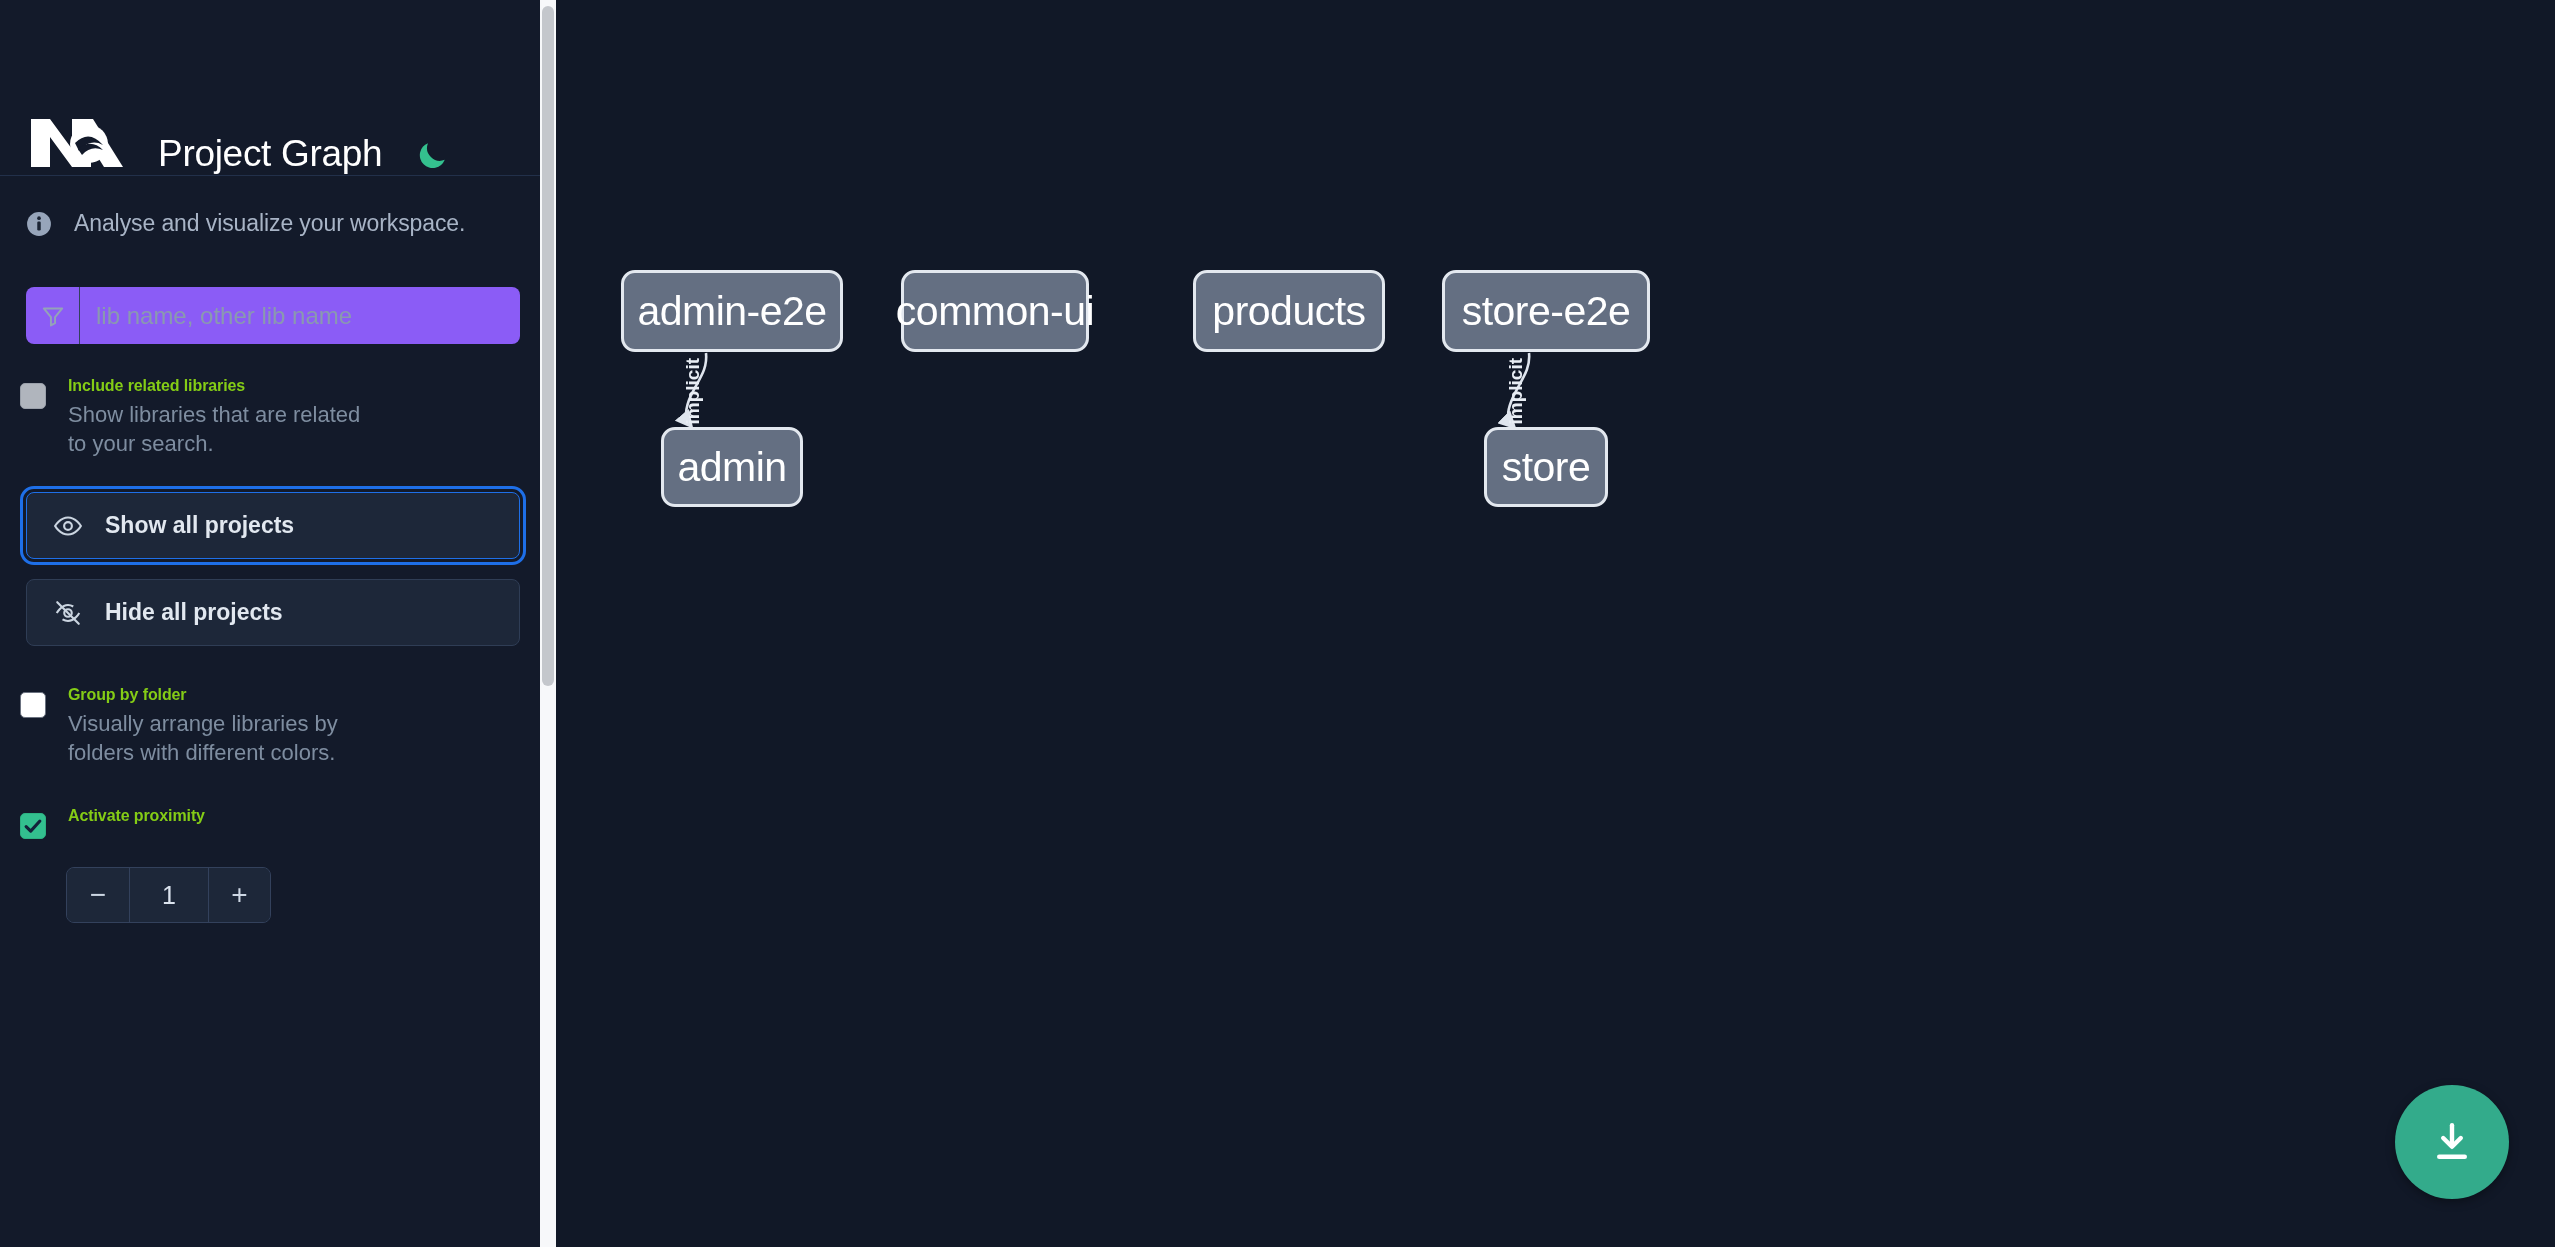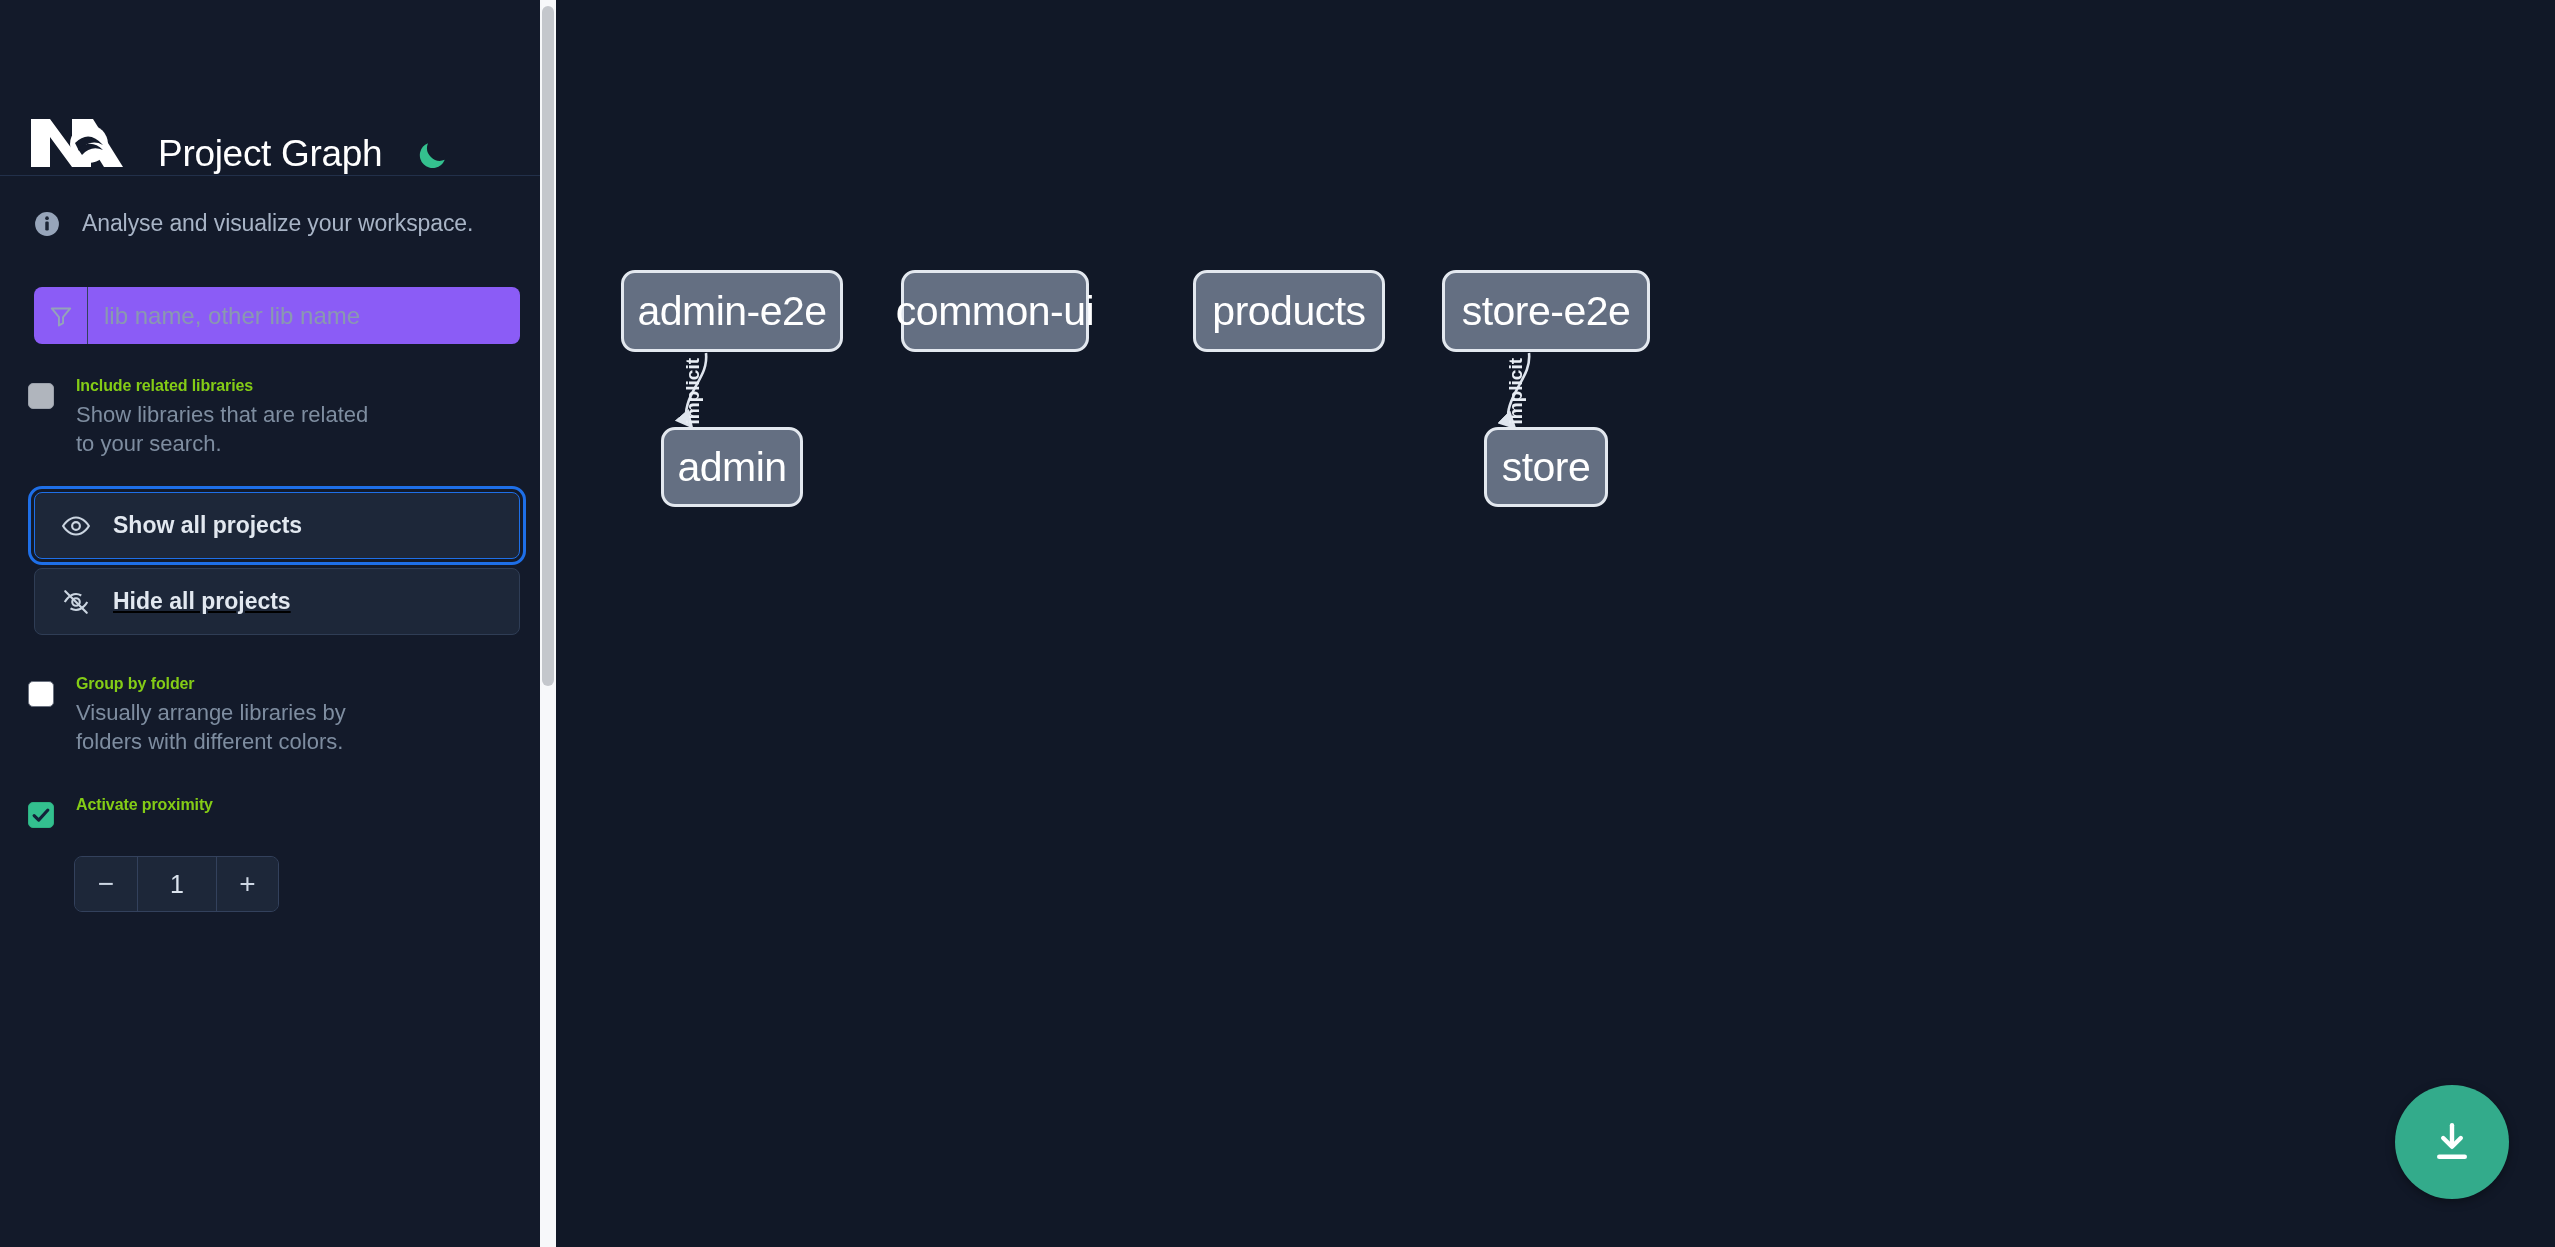"Analyse and visualize your workspace." .sb-body { margin-left: 8px -> none }
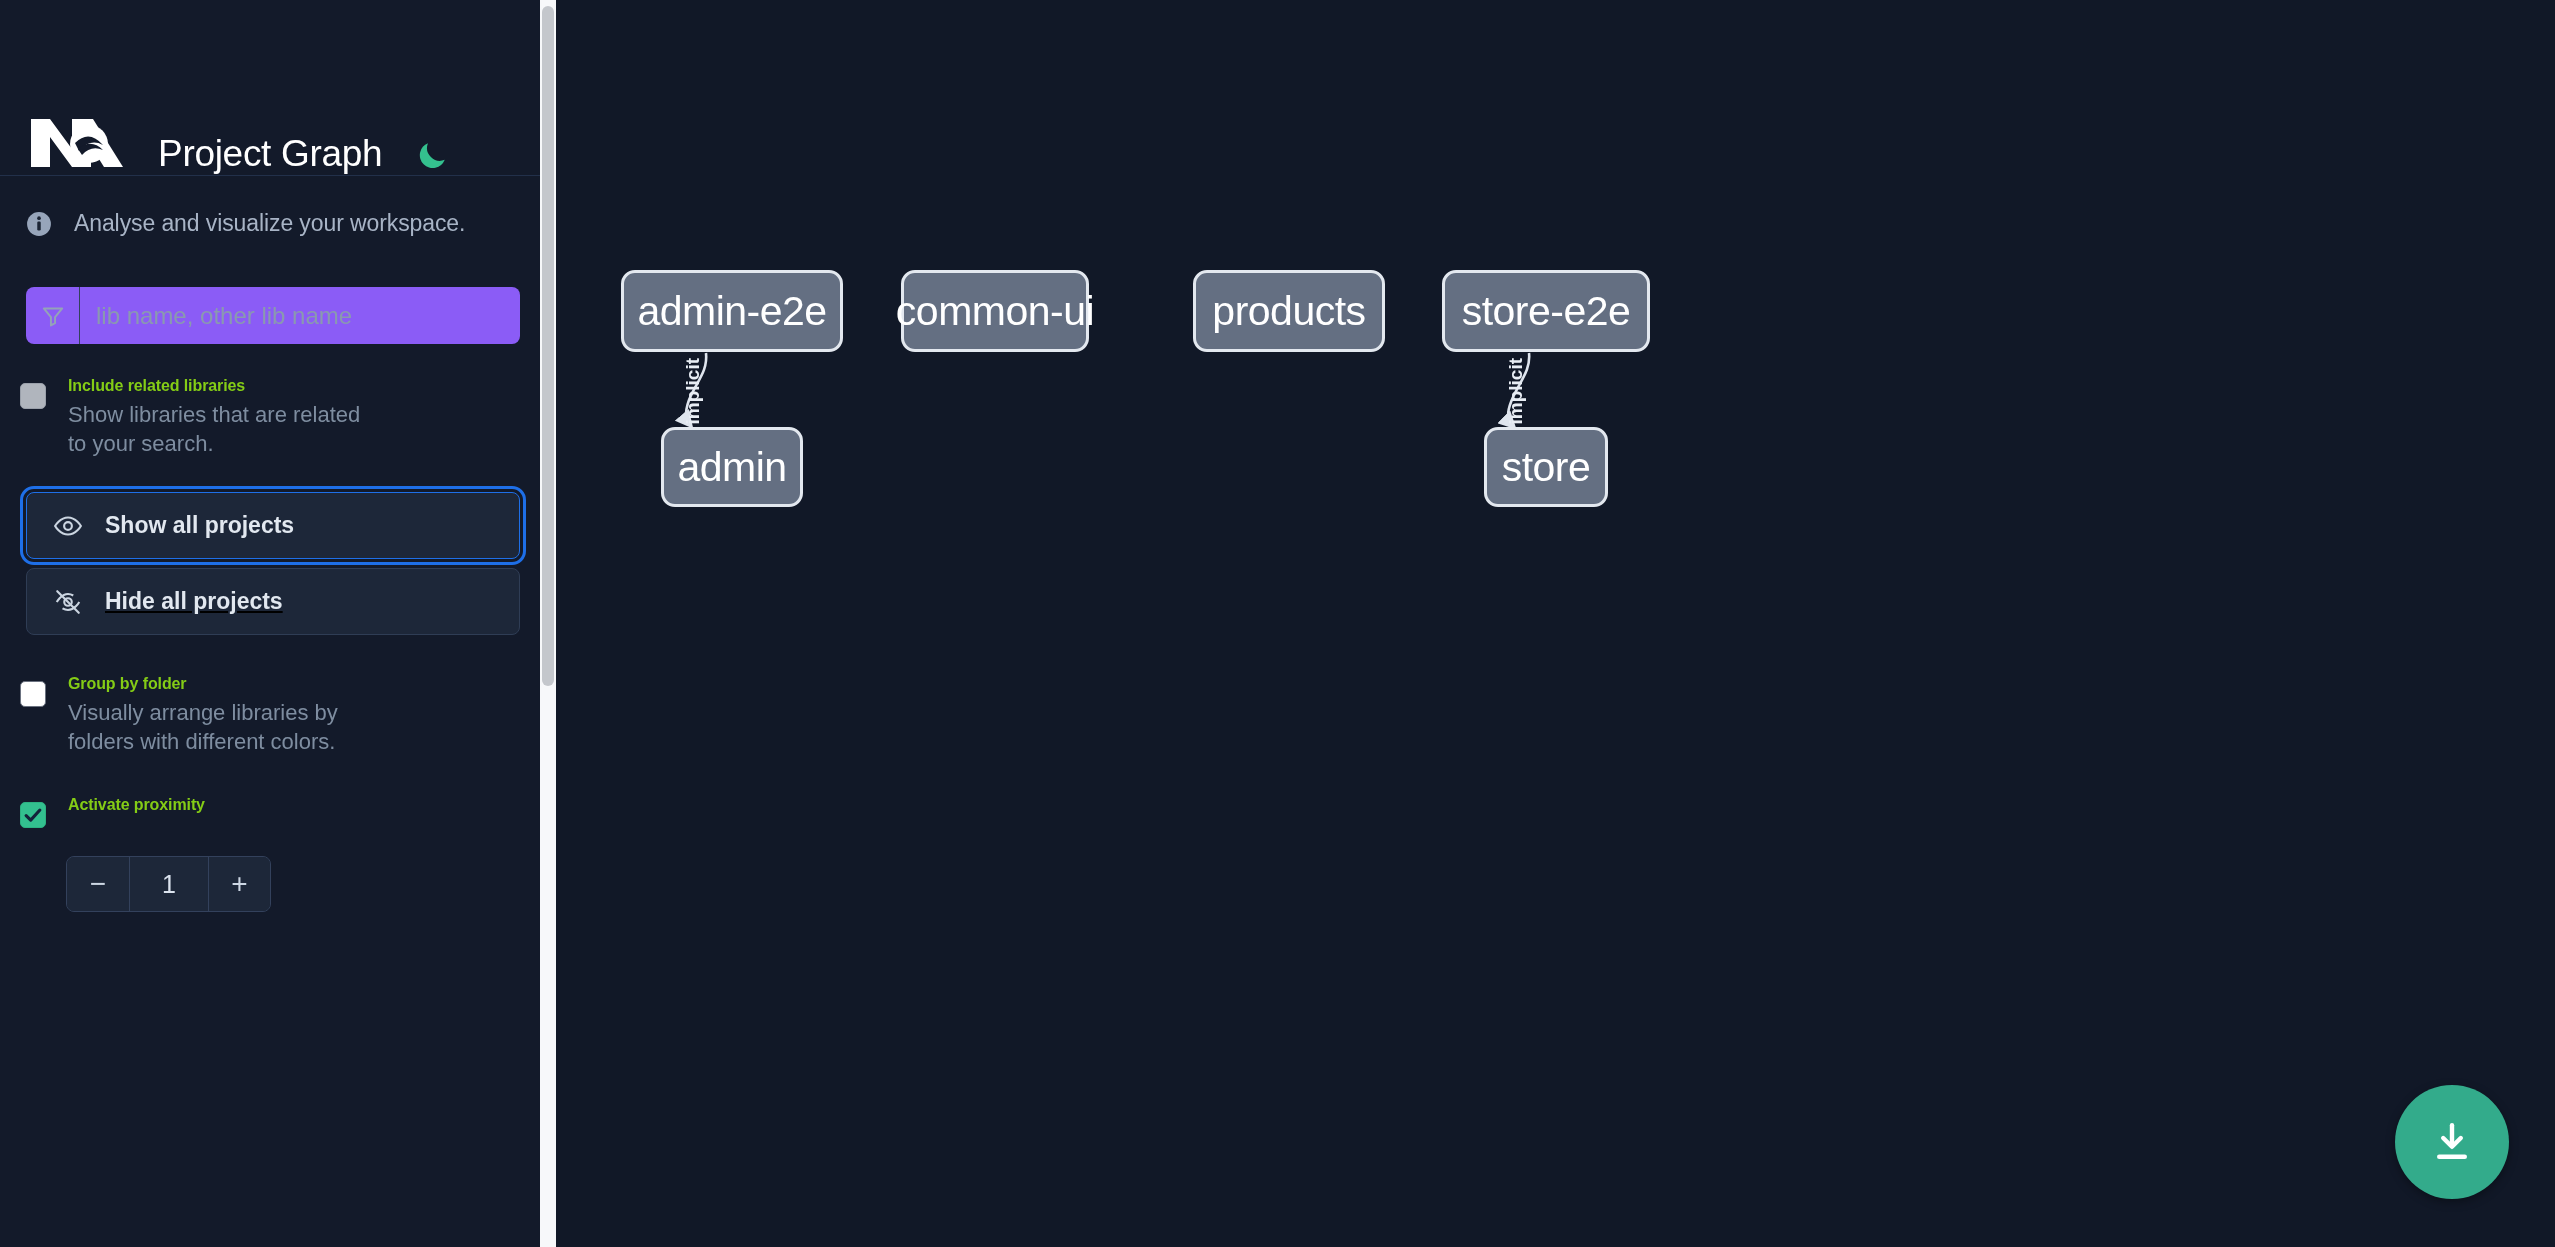"Hide all projects" .btn-gap { padding-top: 9px -> 20px; text-decoration: underline -> none }
